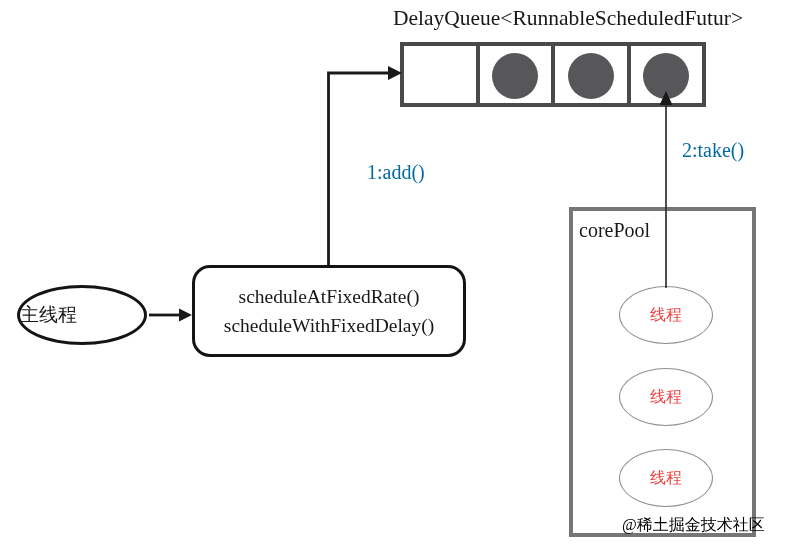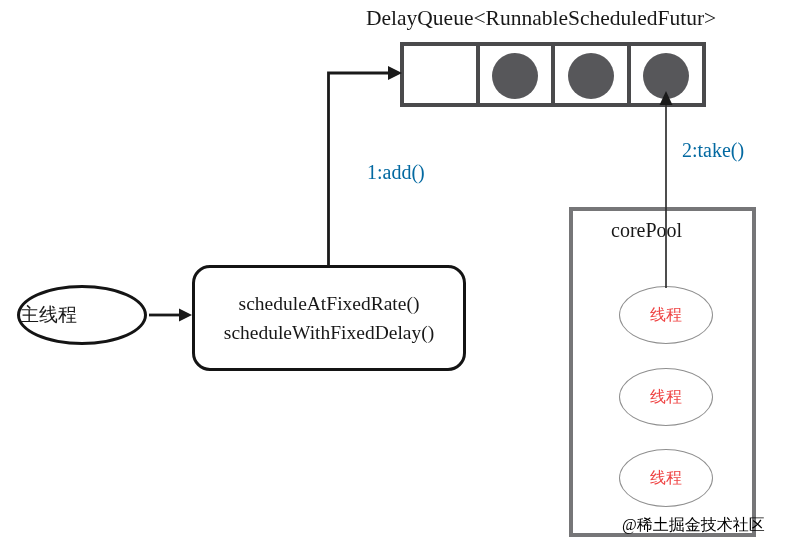"DelayQueue<RunnableScheduledFutur>" .queue-title { text-align: left -> center }
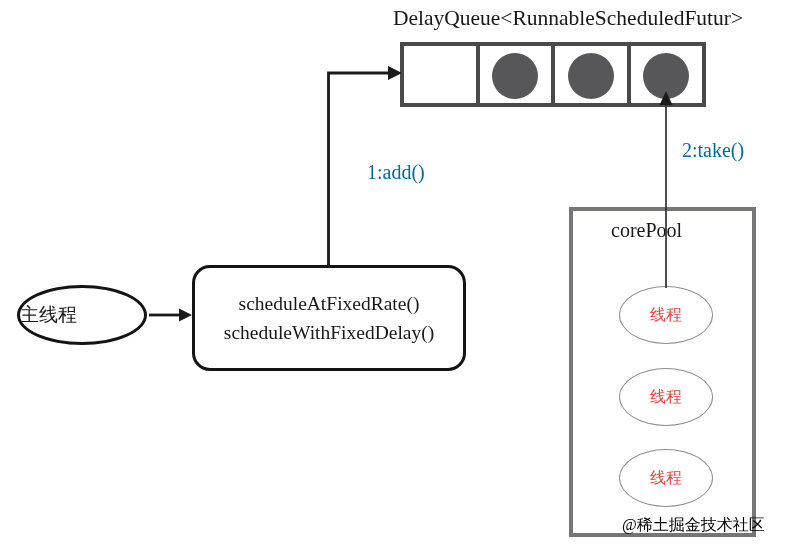"corePool" .core-pool-label { margin-left: 32px -> none }
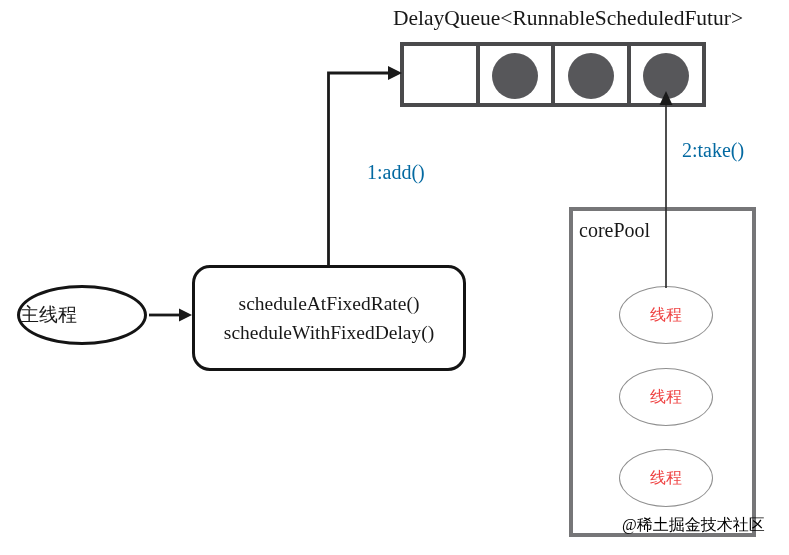"scheduleAtFixedRate()" .scheduler-box { height: 106px -> 92px }
